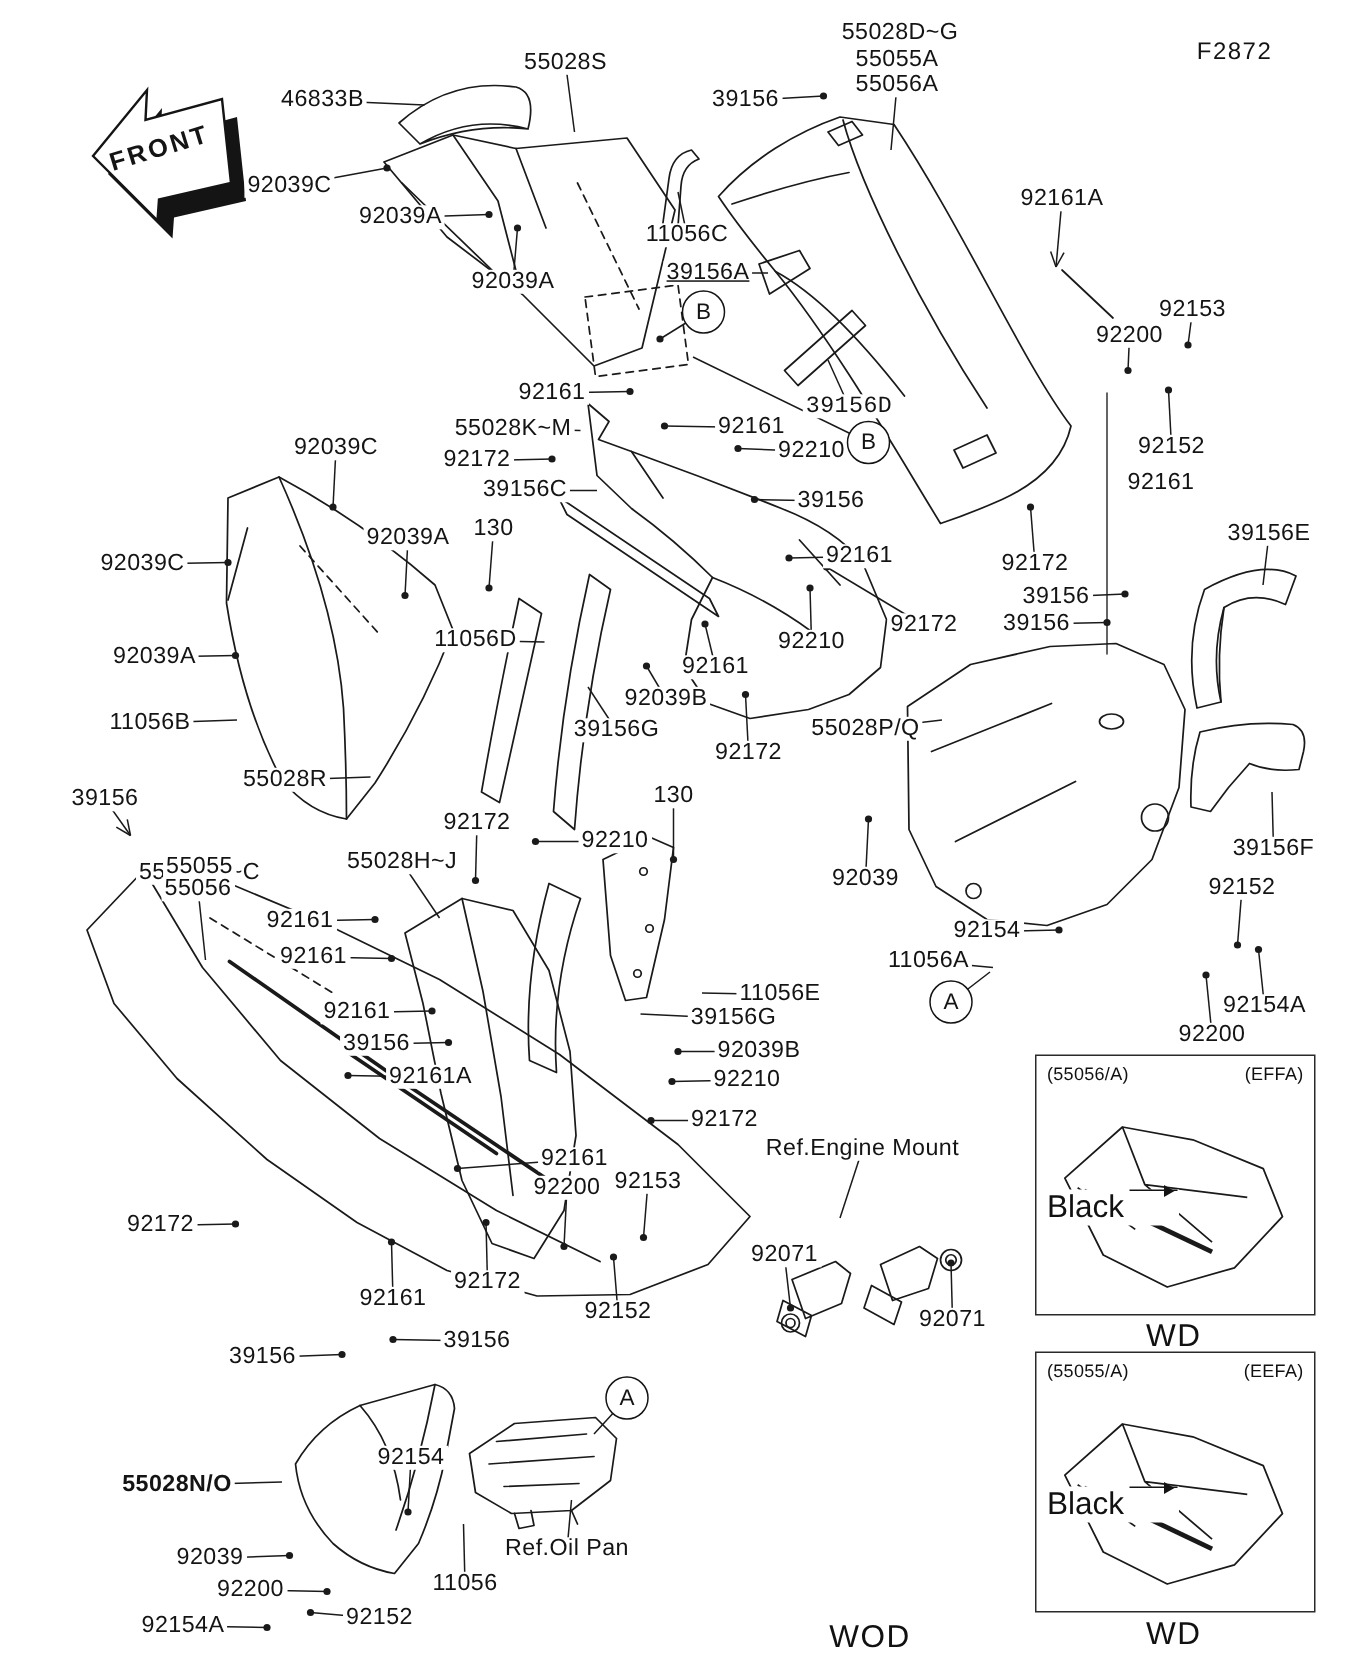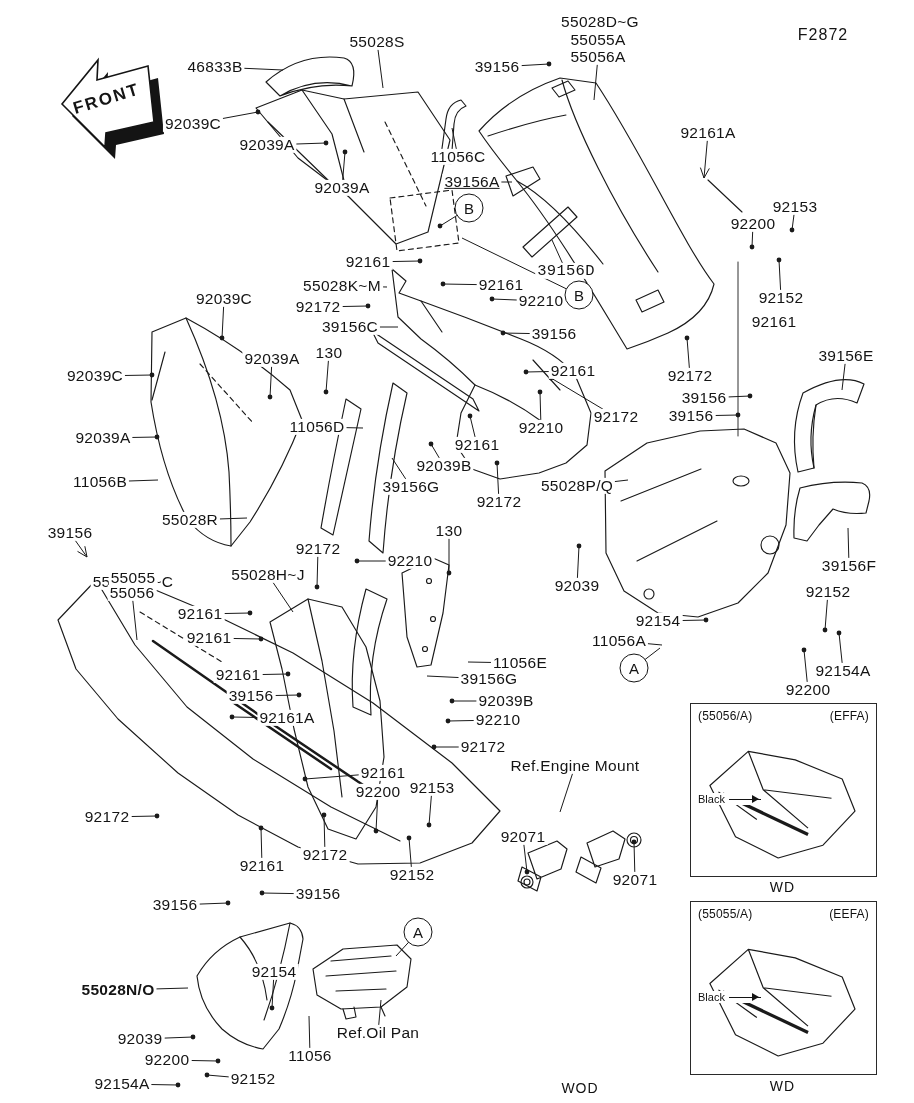"Black" .inset-note { align-items: center -> flex-start; font-size: 11px -> 21px }
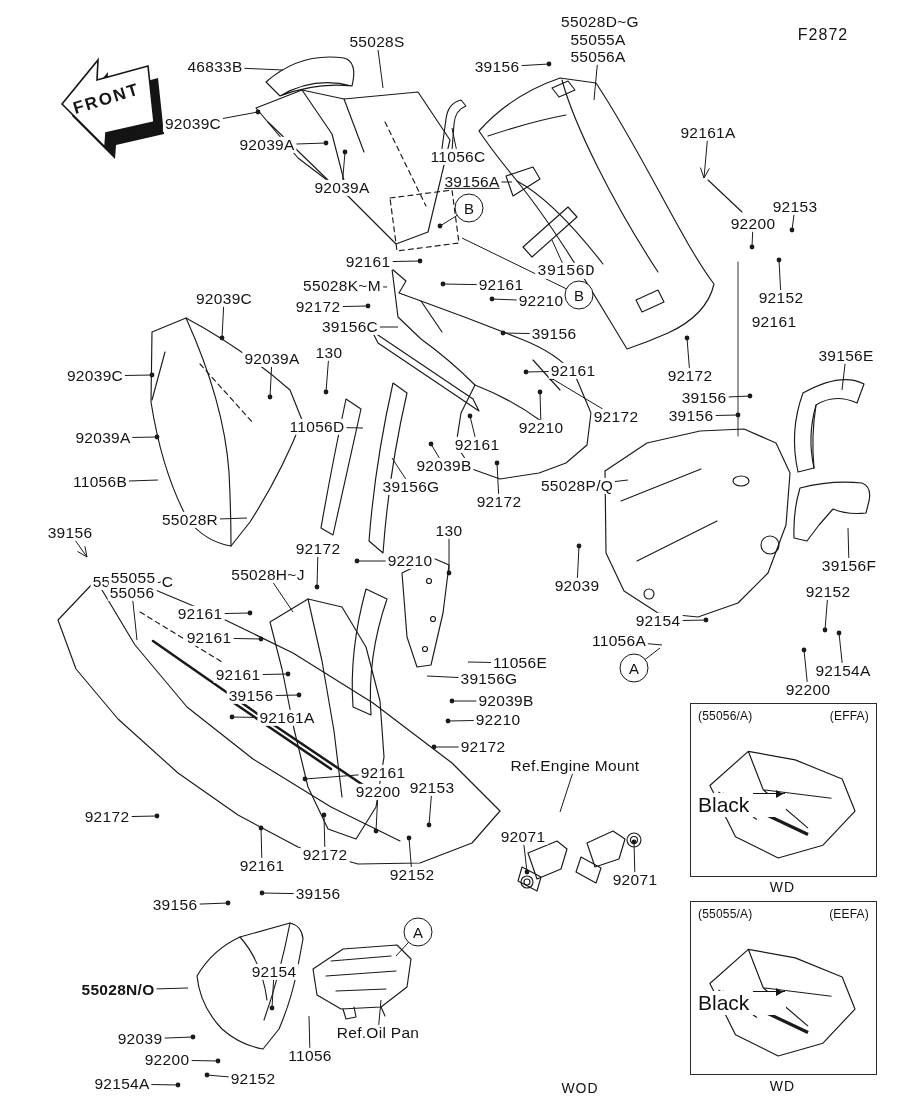"WD" .inset-footer { font-size: 14px -> 21px }
